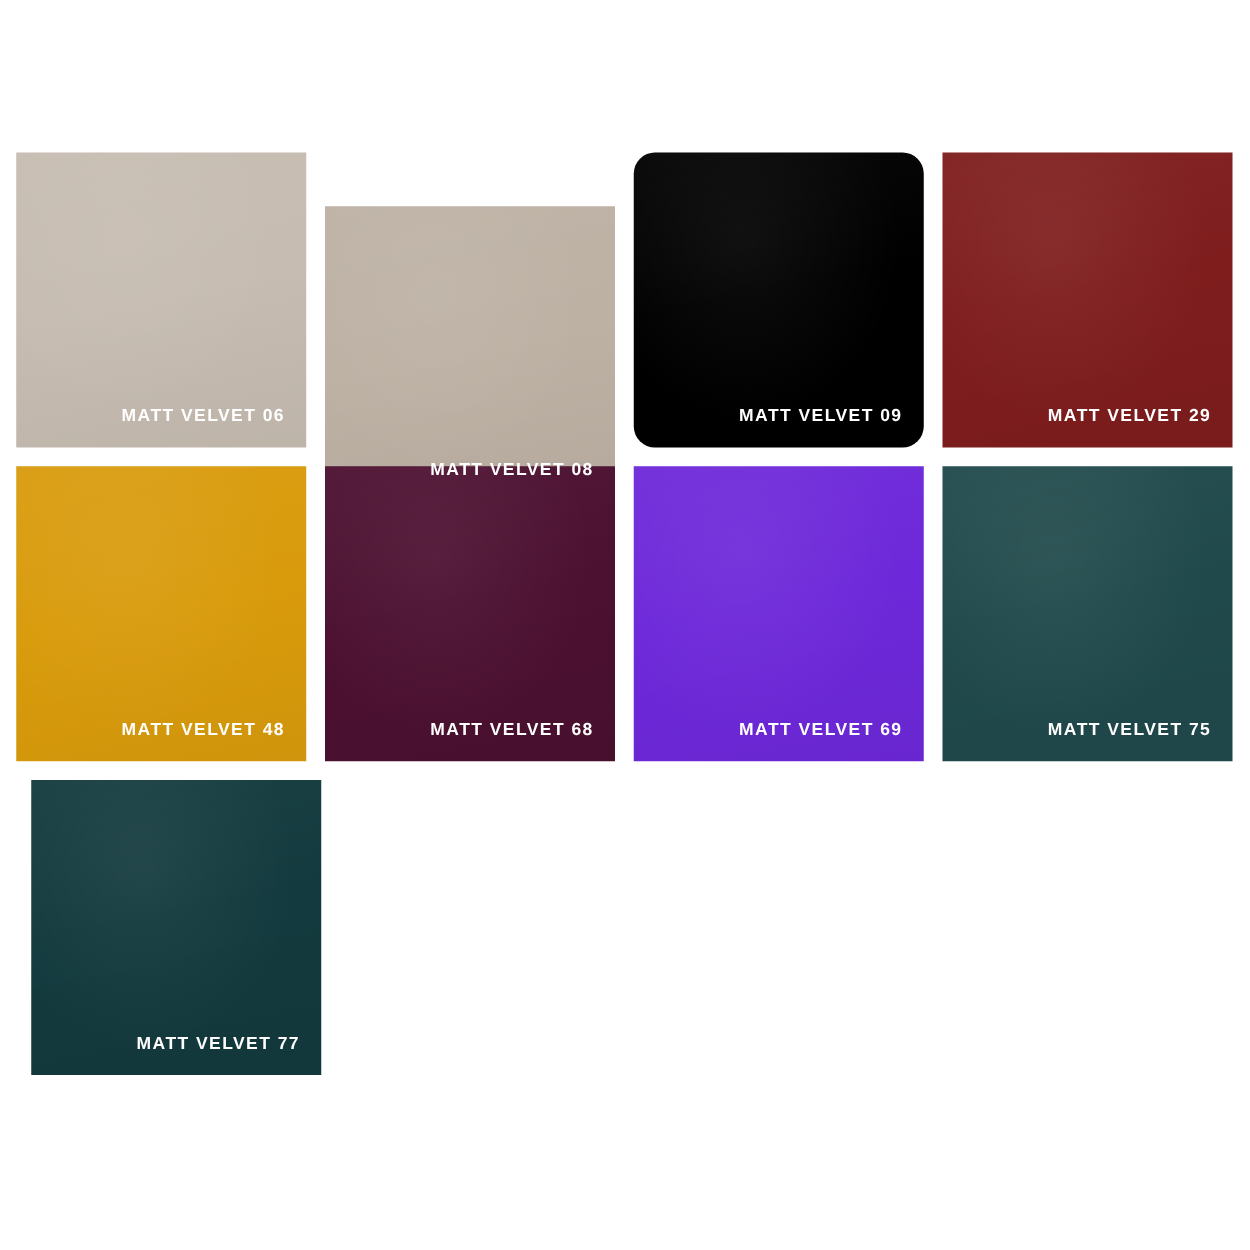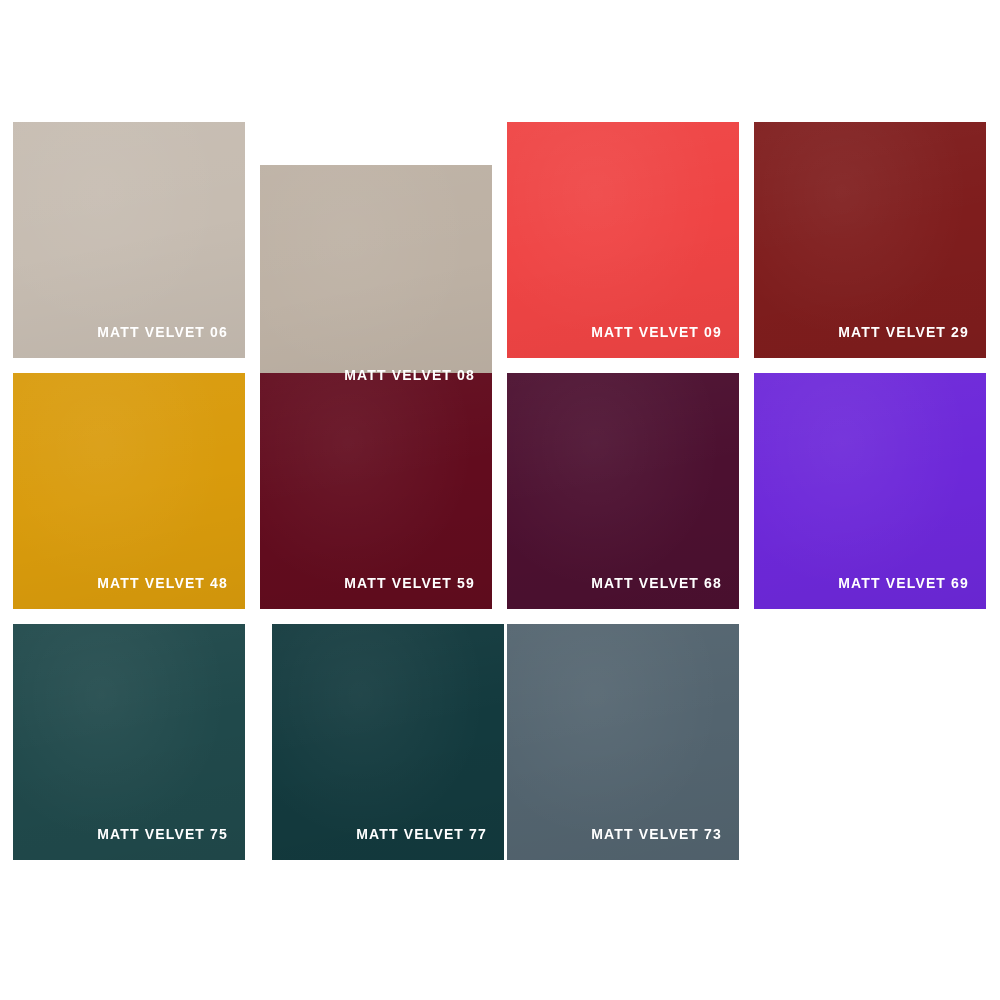"MATT VELVET 09" div.swatch { background-color: #ef4444 -> #000000; border-radius: none -> 17px }
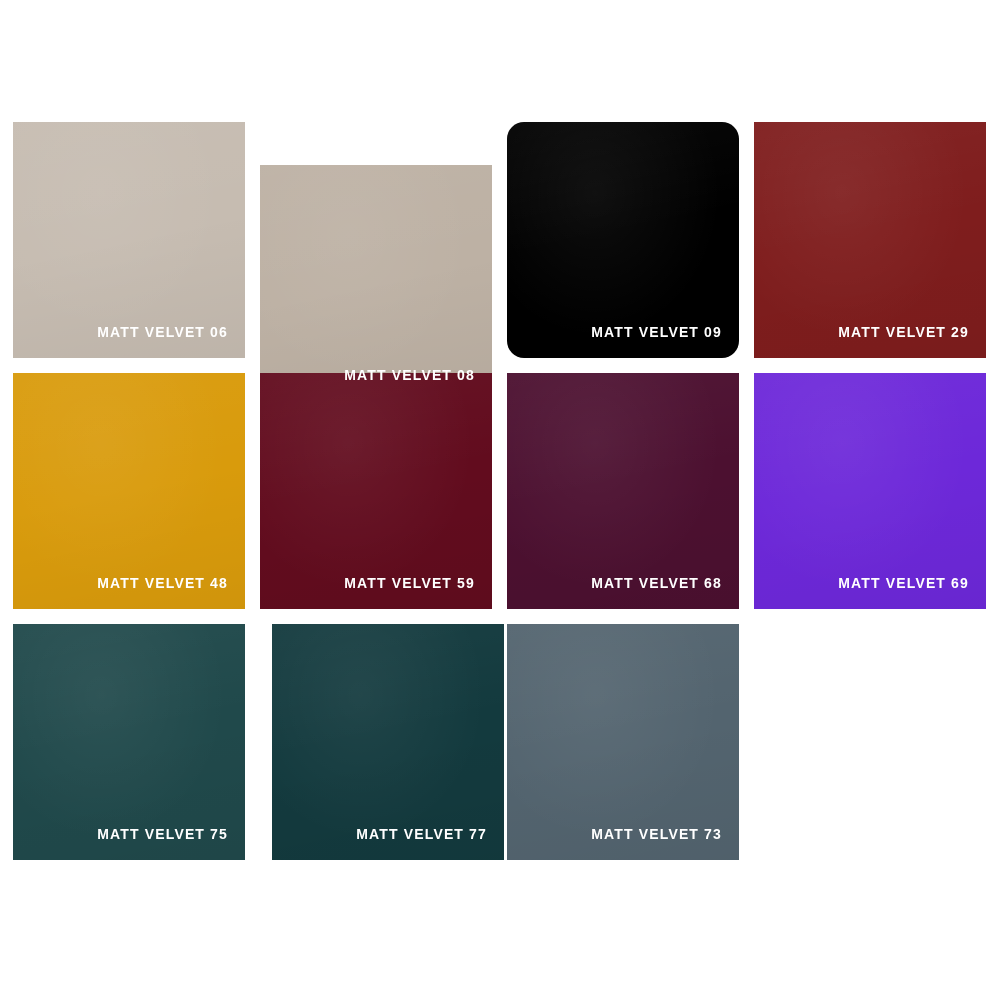"MATT VELVET 59" div.swatch { html: <div> <span>MATT VELVET 59</span> </div> -> none }
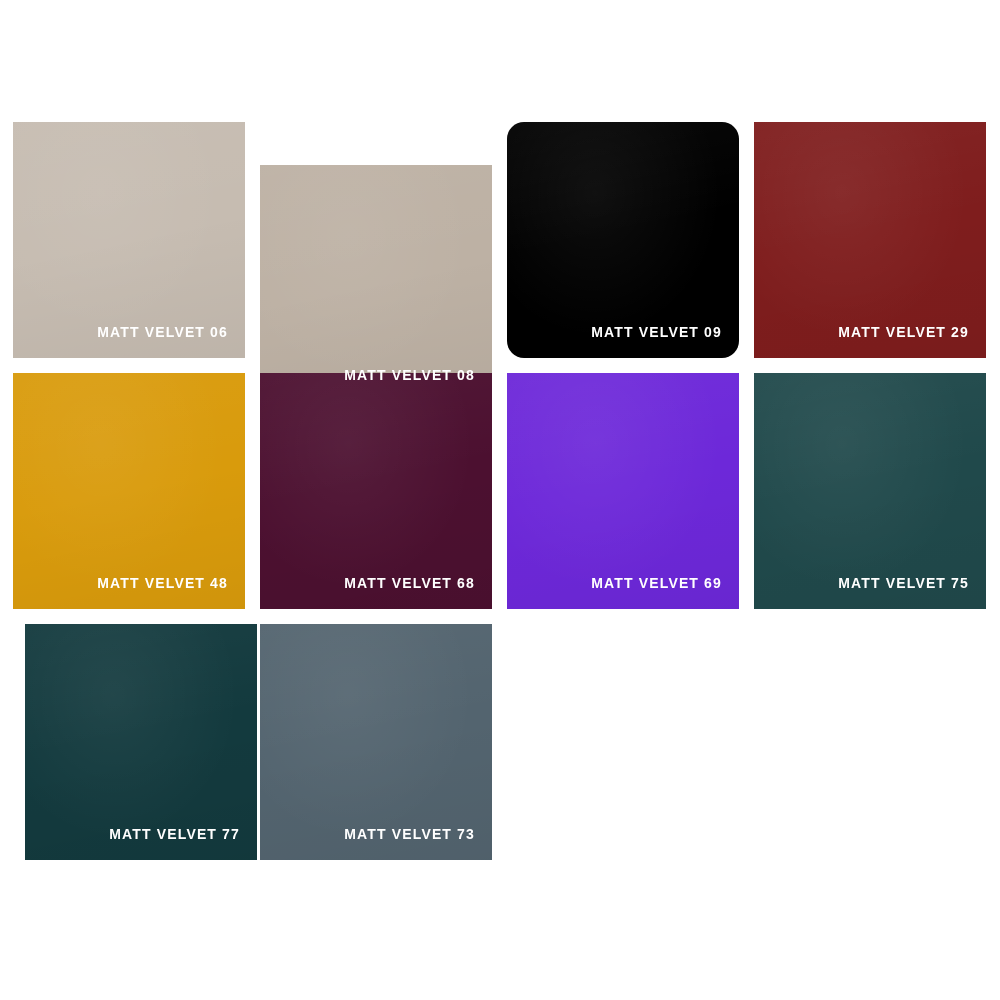"MATT VELVET 73" div.swatch { html: <div> <span>MATT VELVET 73</span> </div> -> none }
